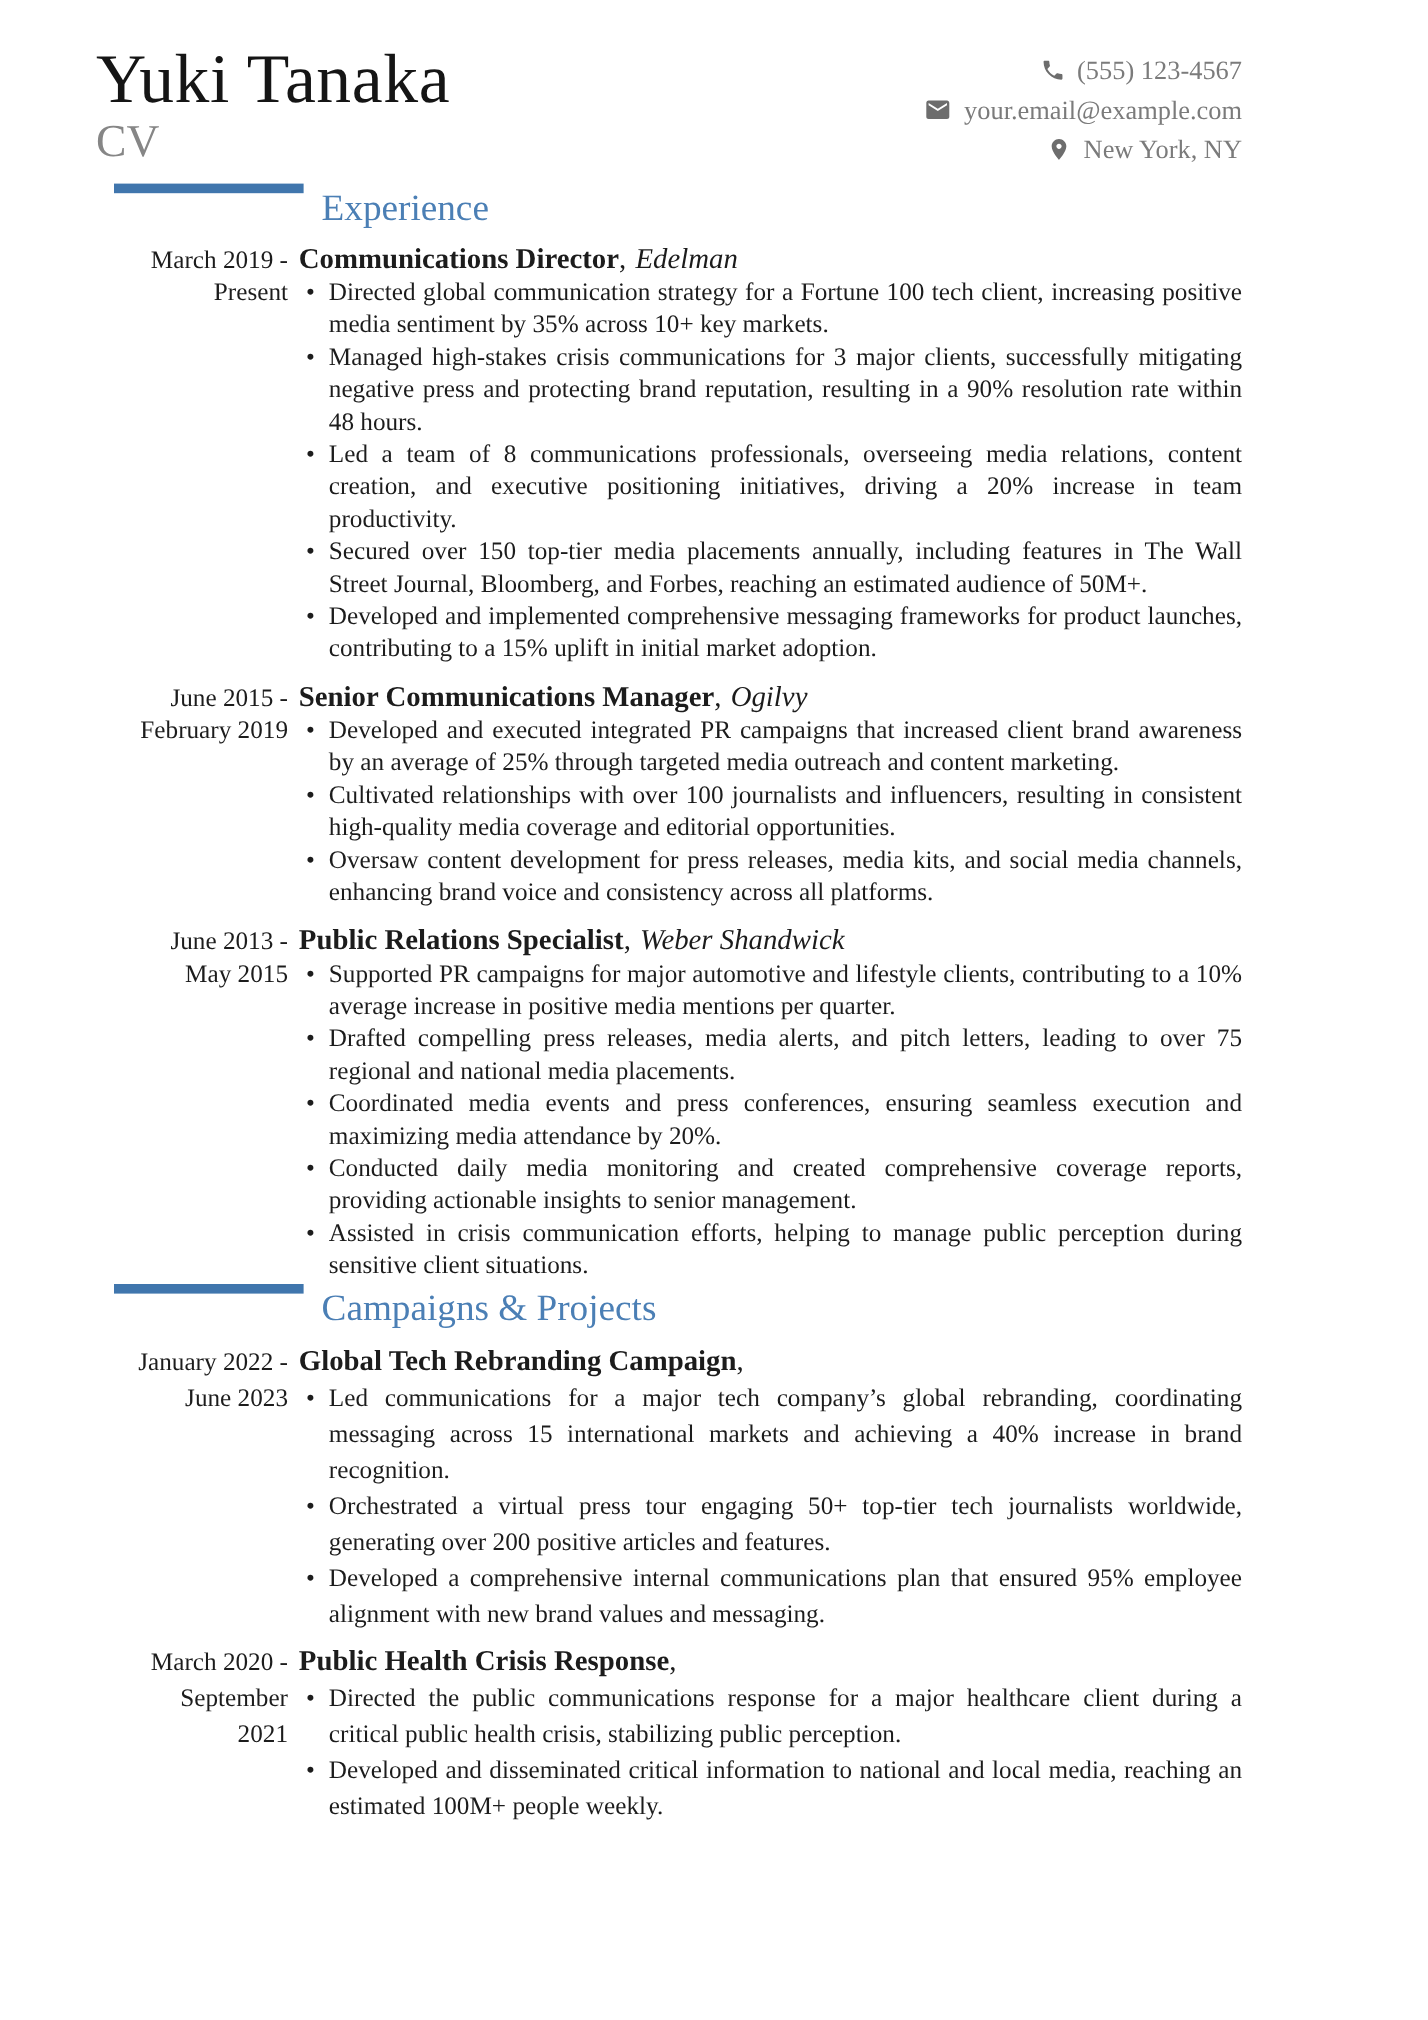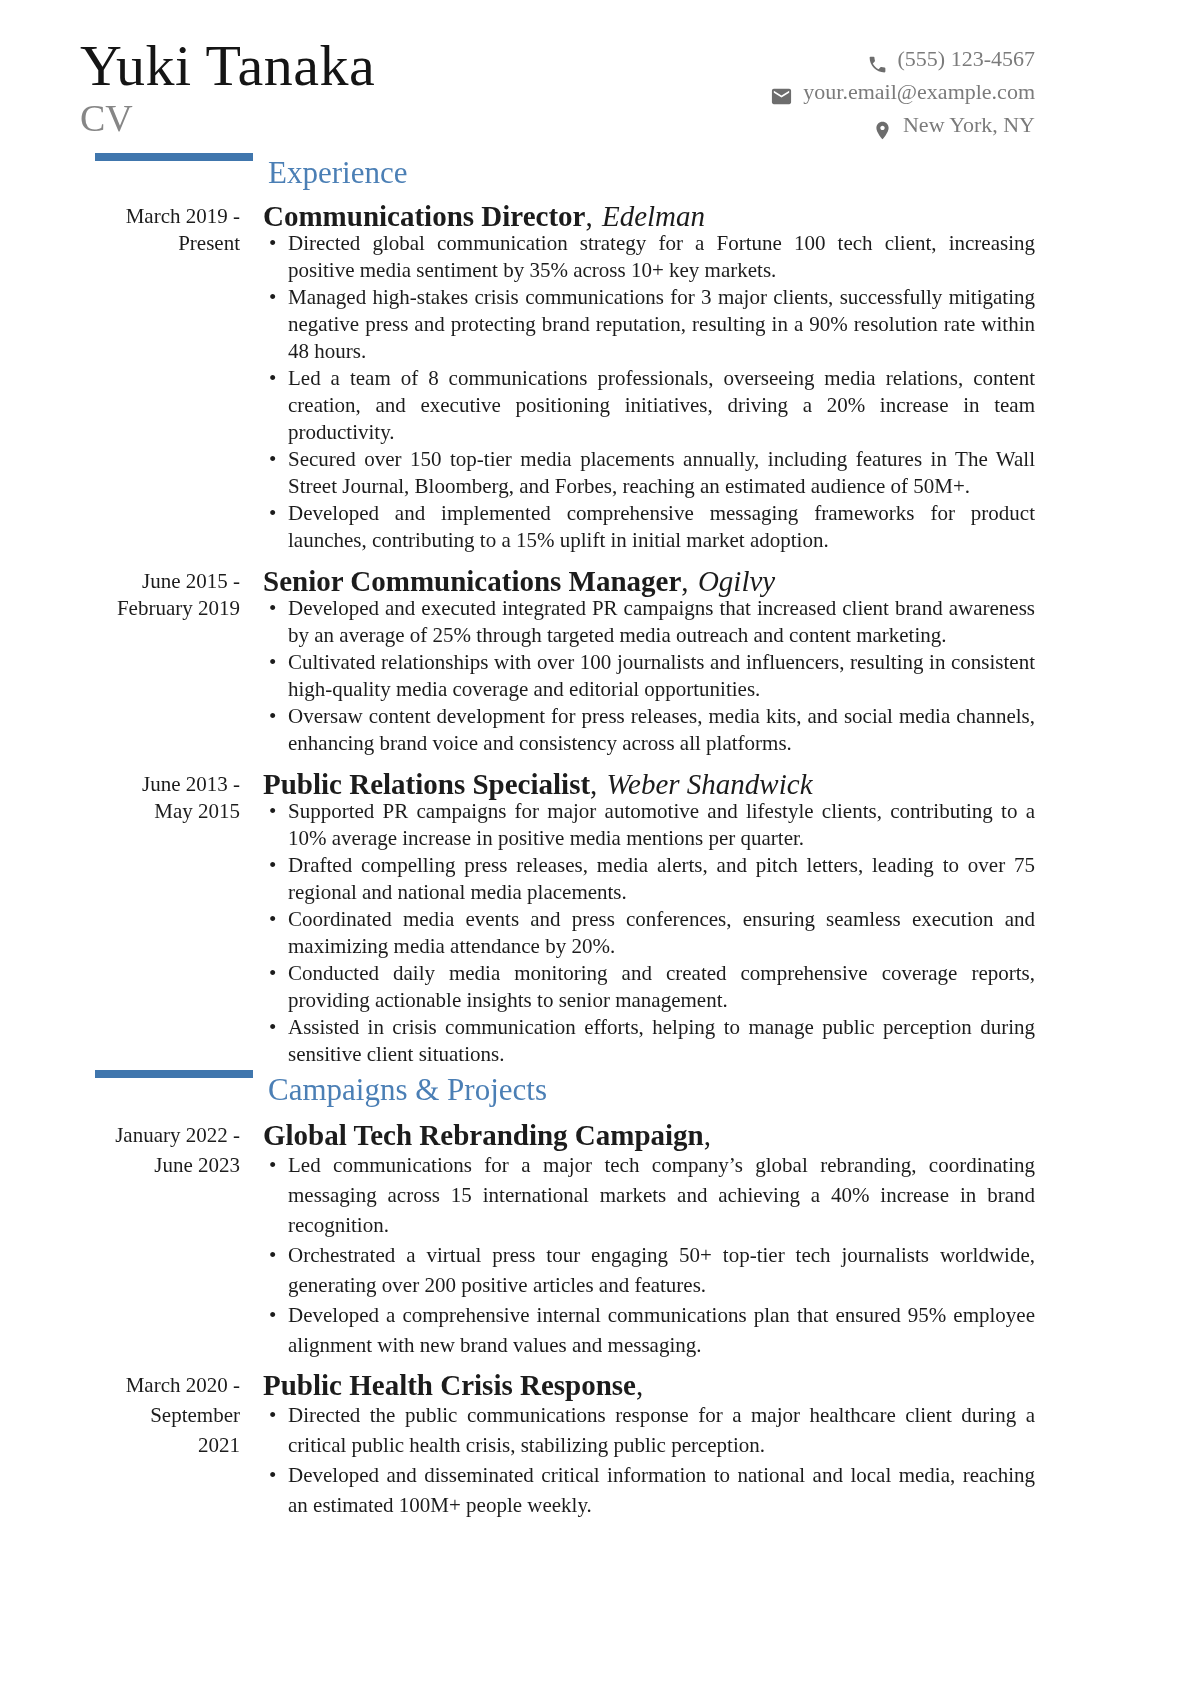"(555) 123-4567" .contact-line { align-items: flex-end -> center }
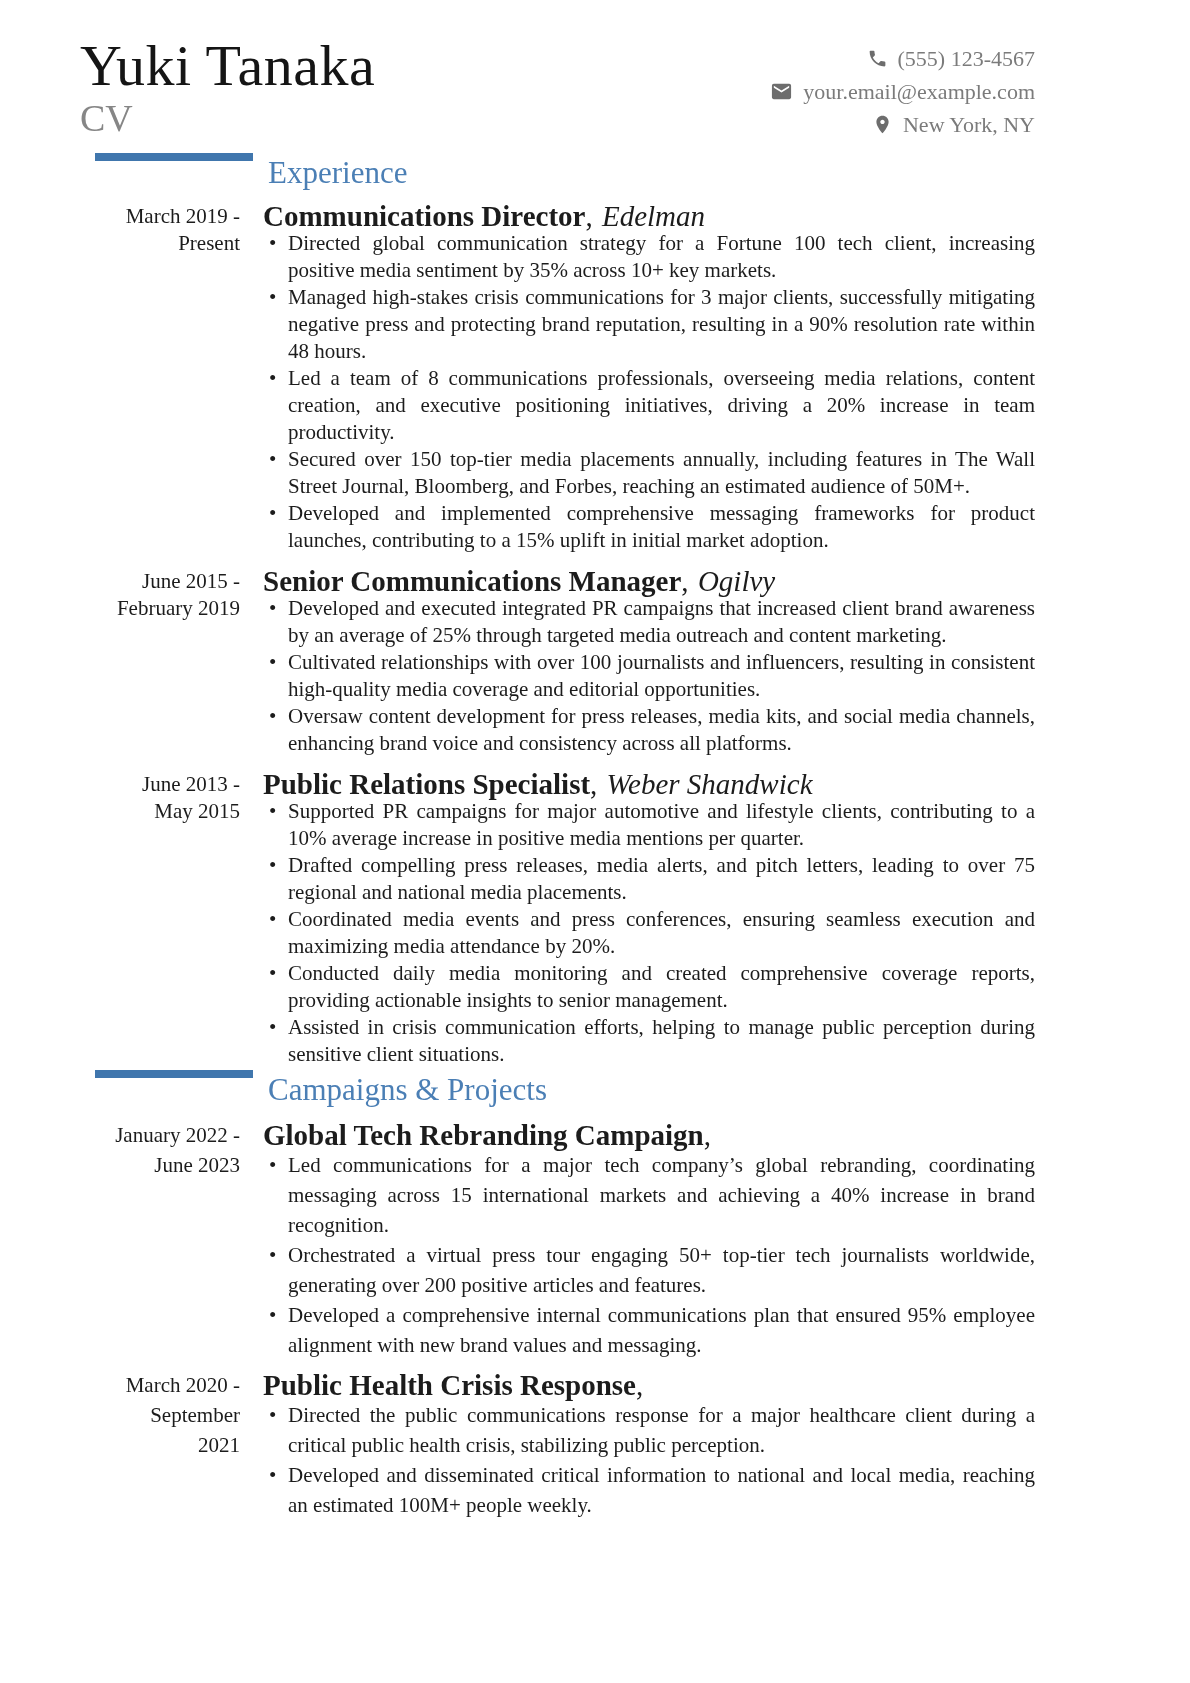"March 2019 - Present" .entry { column-gap: 23px -> 9px }
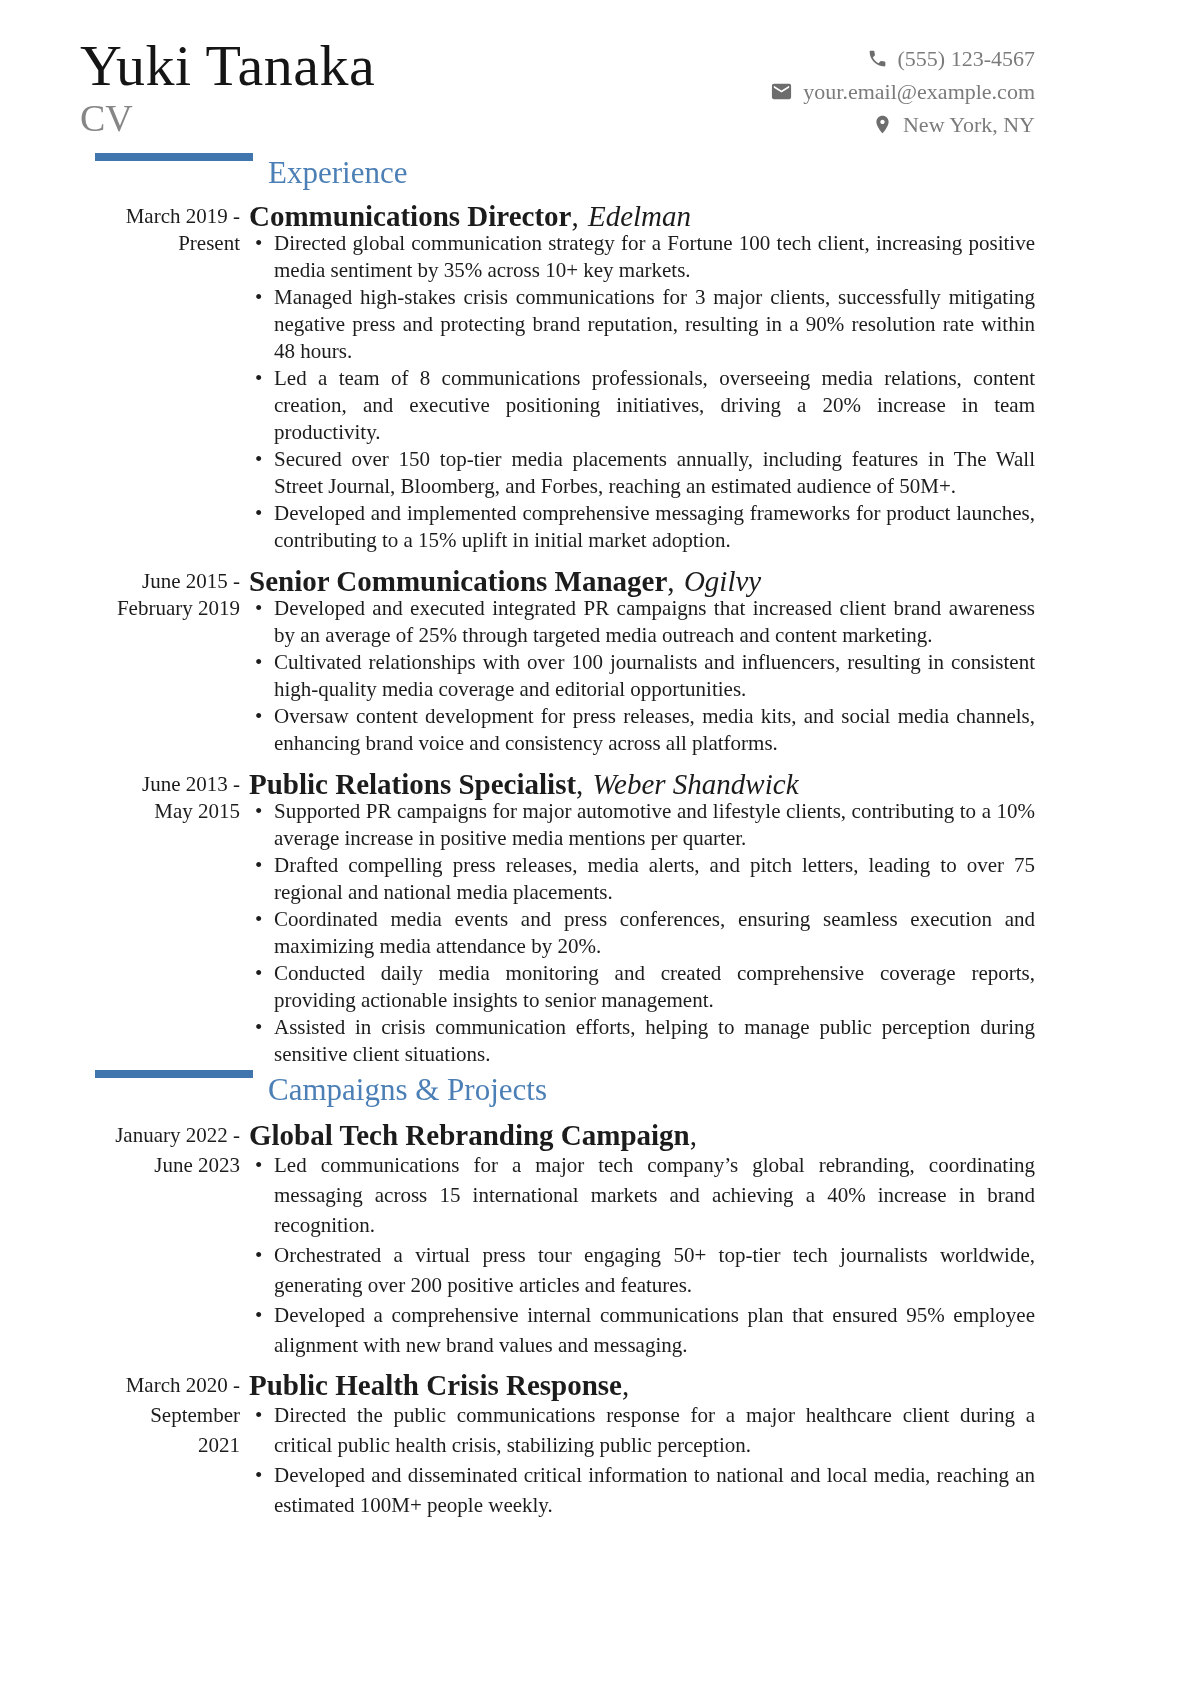"Communications Director, Edelman" .entry-title-line { font-size: 29px -> 24px }
